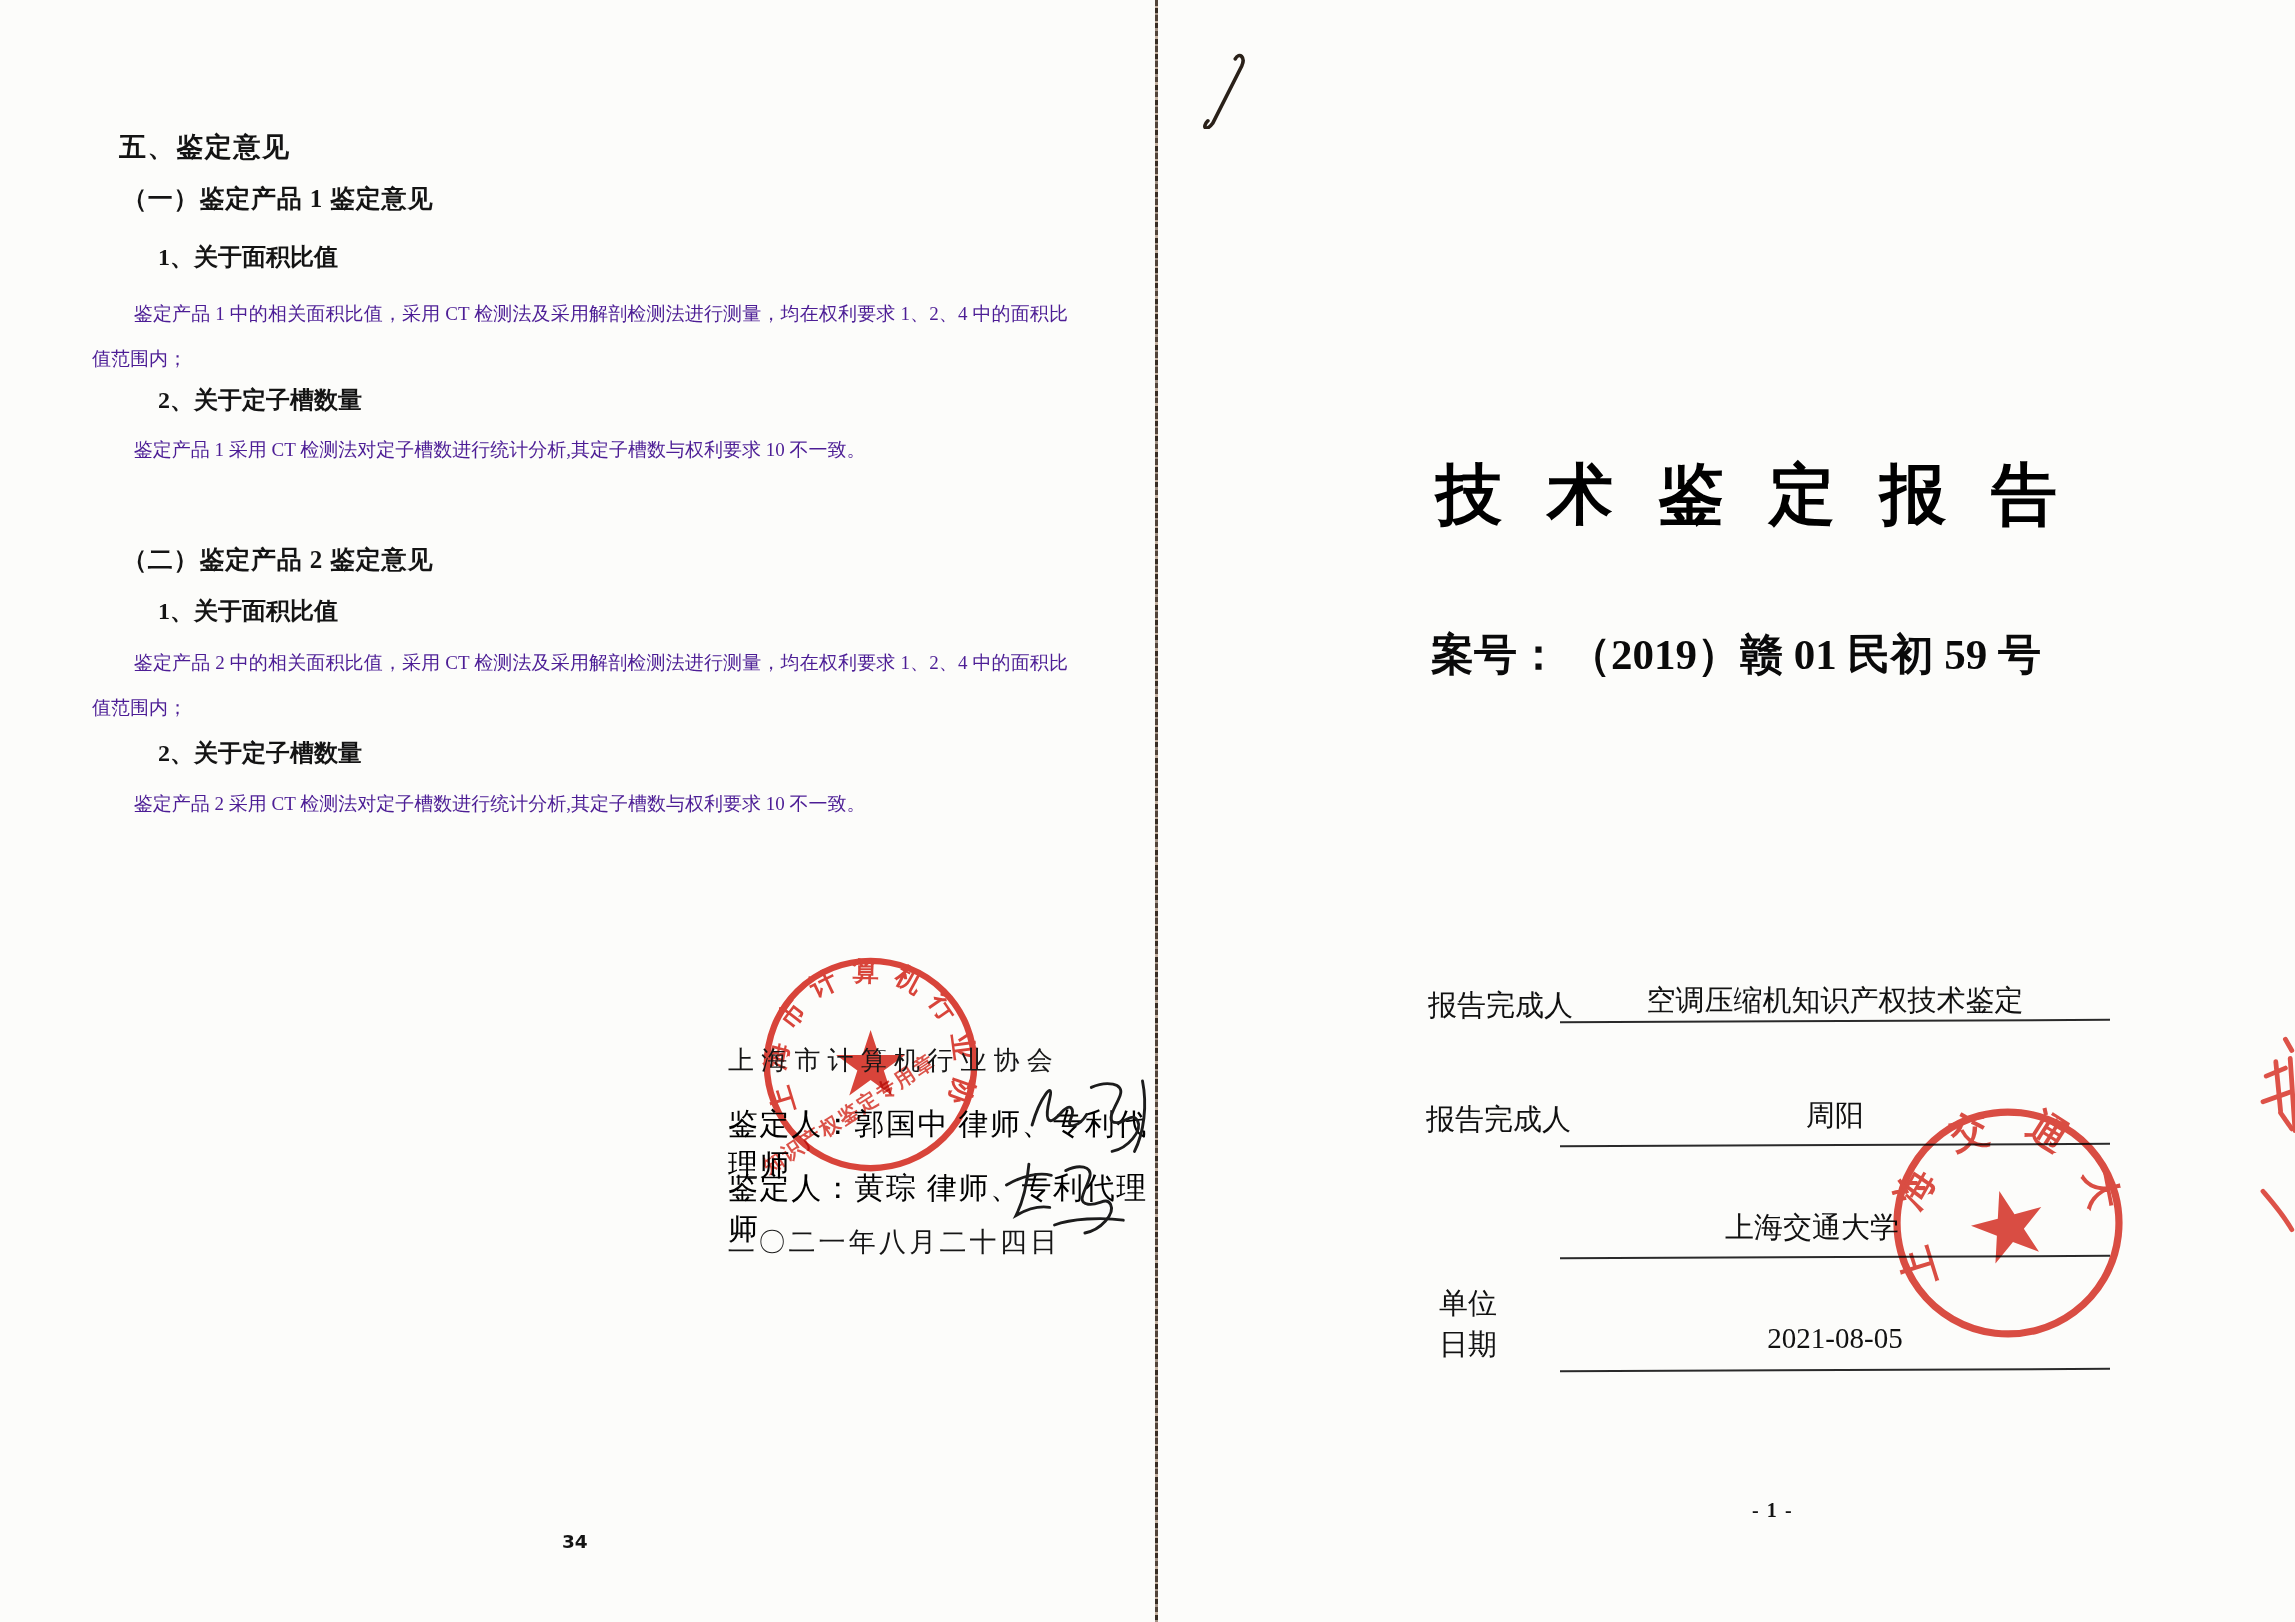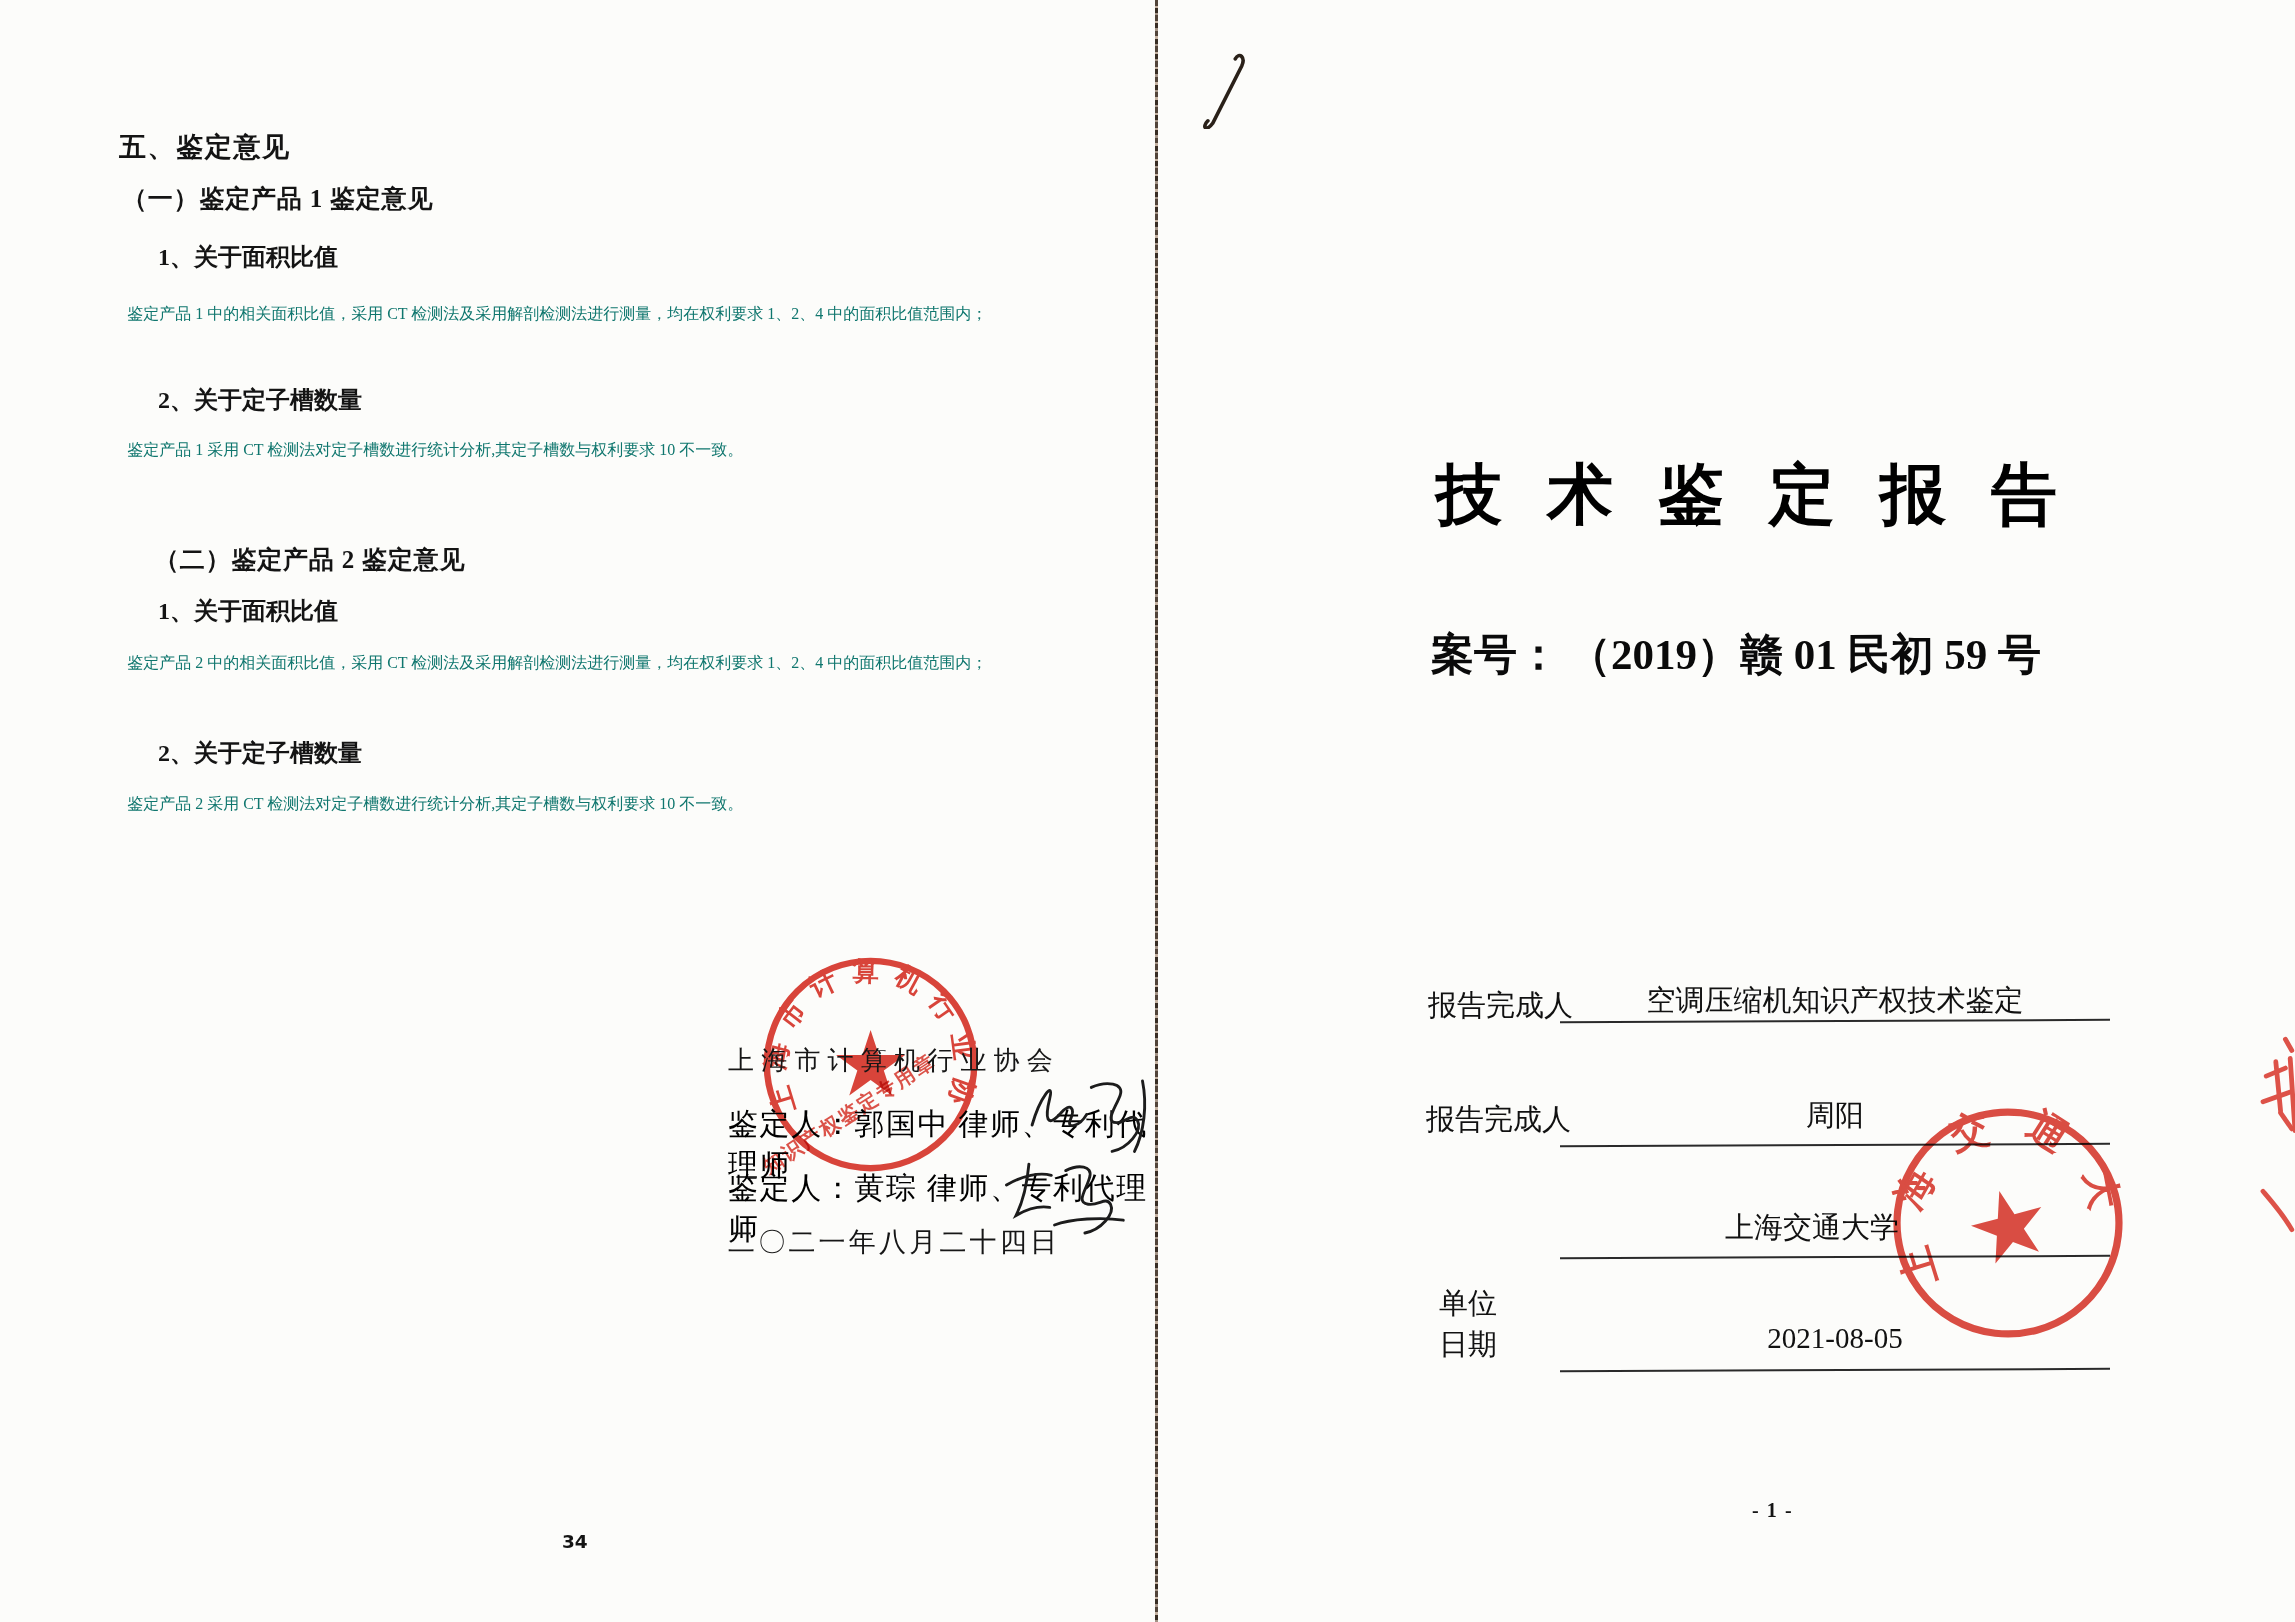"鉴定产品 1 中的相关面积比值，采用 CT" .para { color: #0f766e -> #4c1d95; font-size: 16px -> 19px }
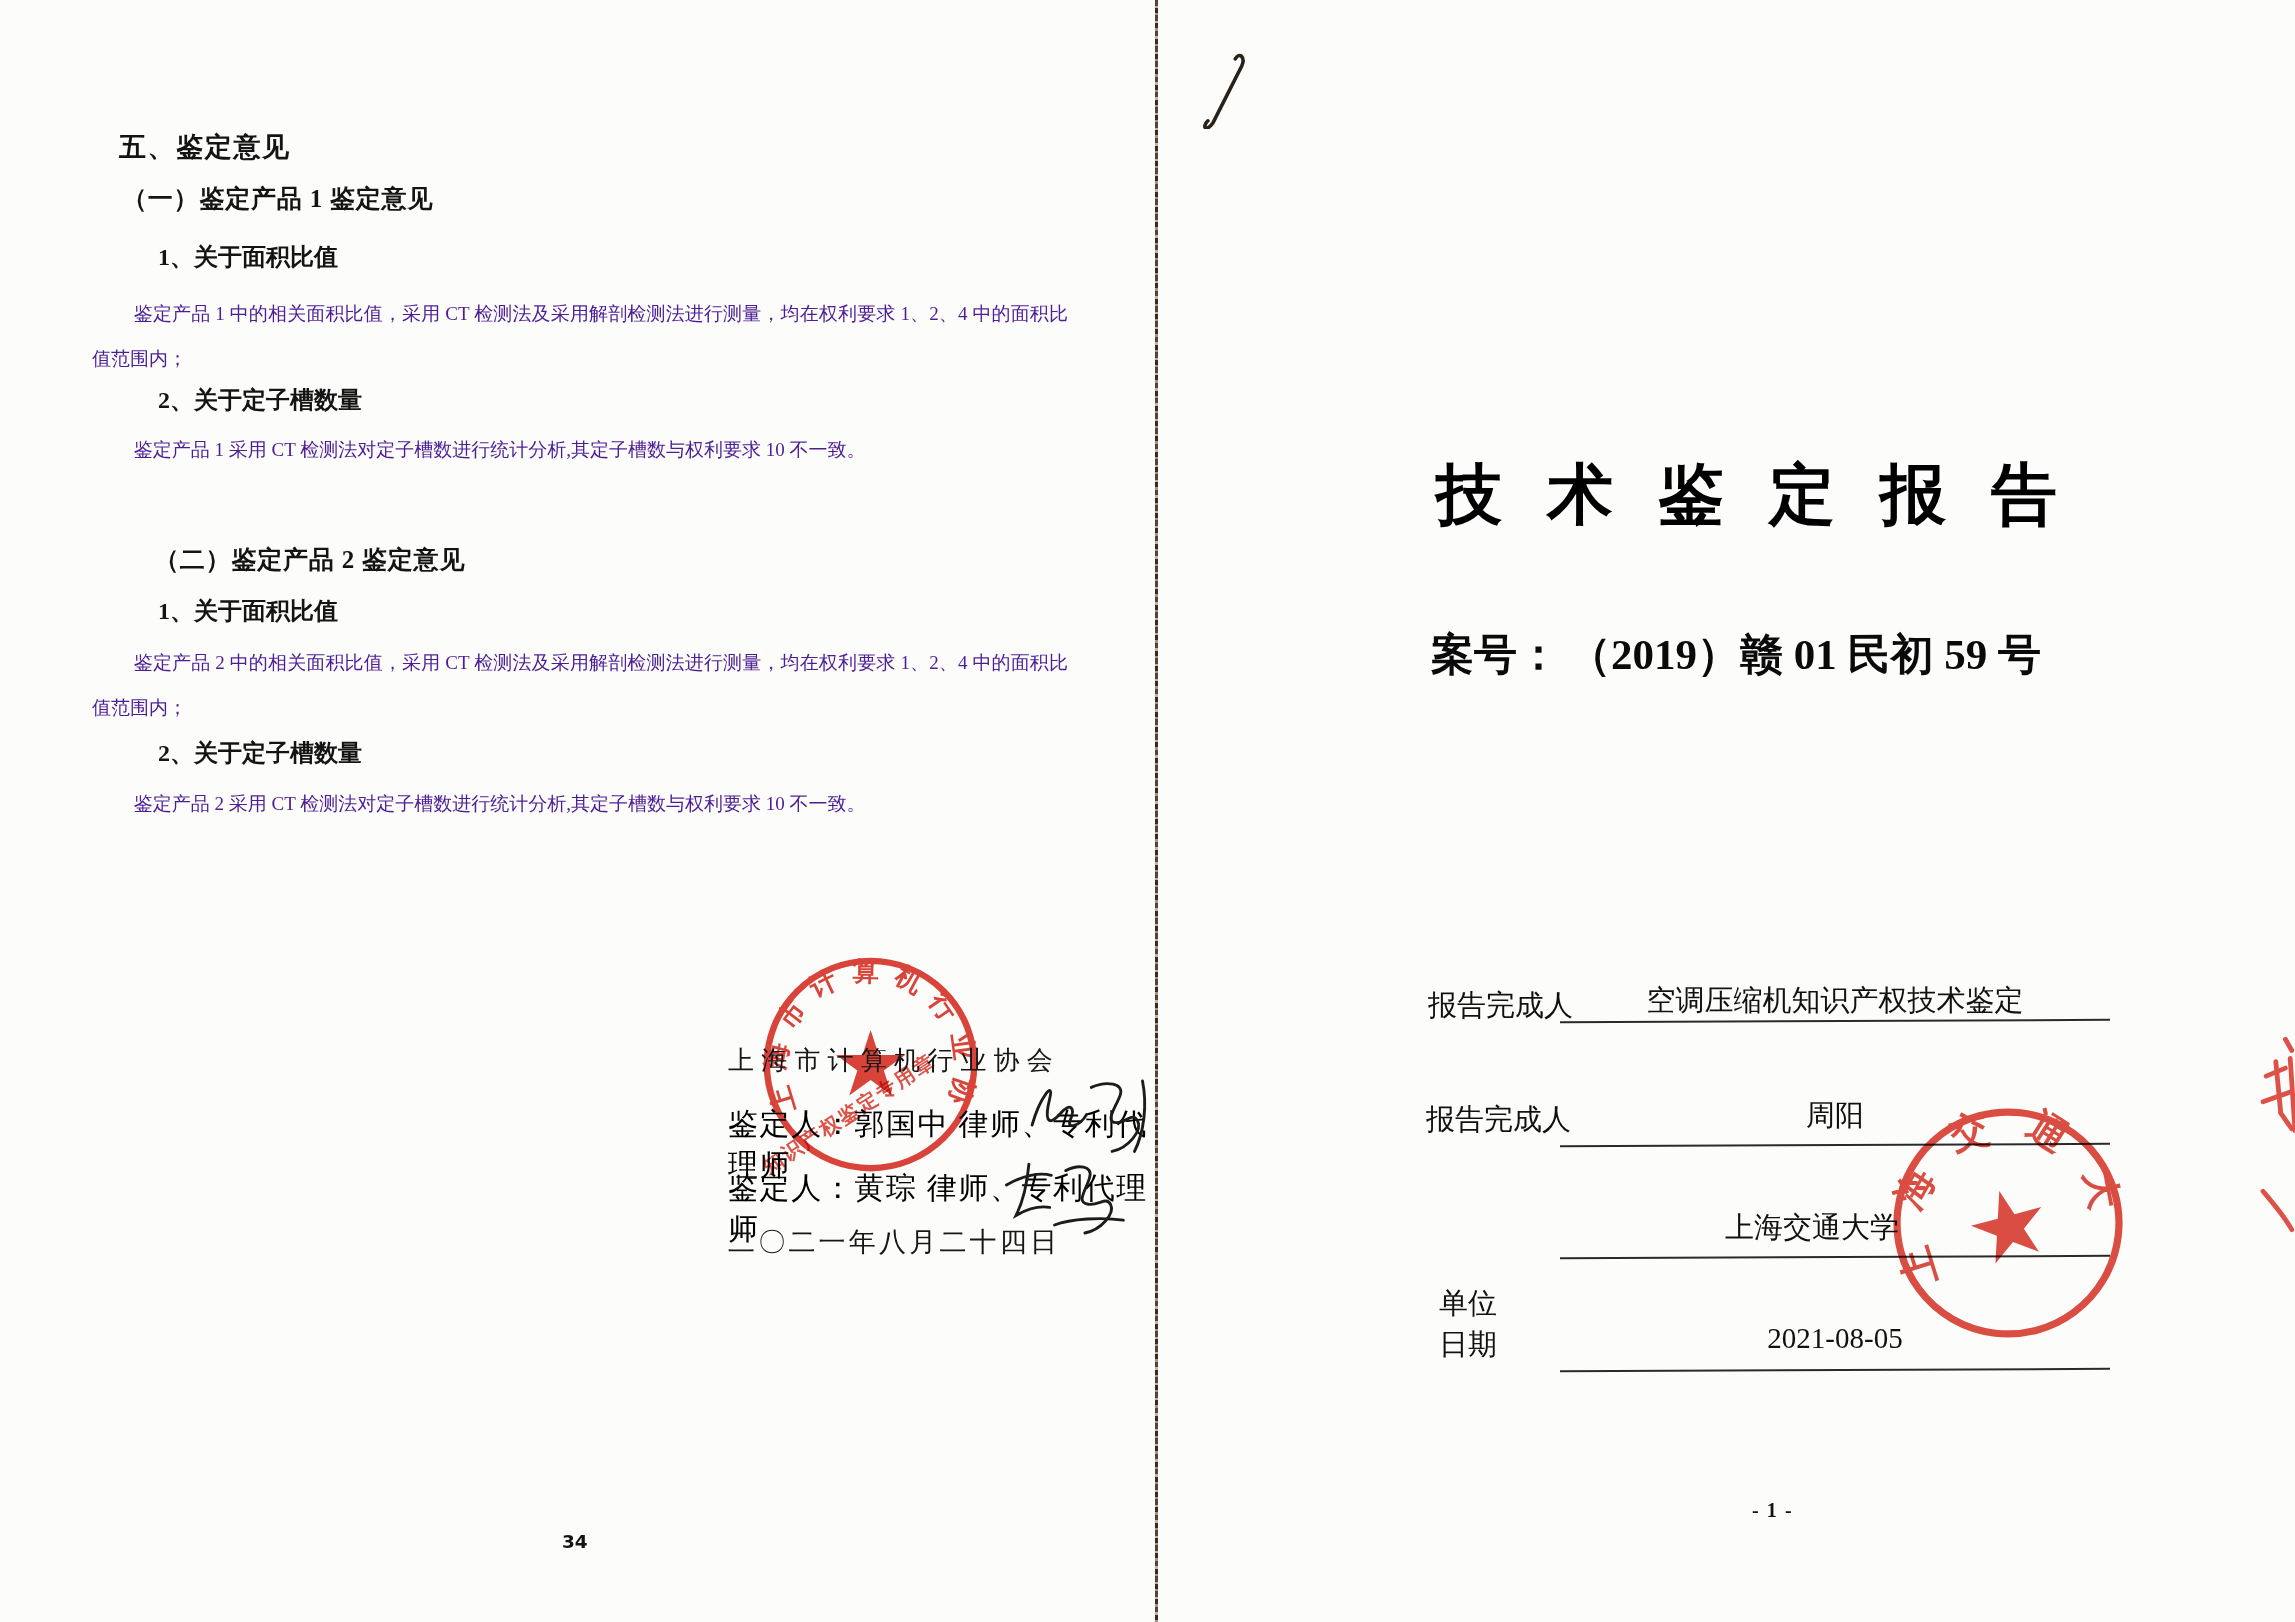"（二）鉴定产品 2 鉴定意见" div.abs { margin-left: 32px -> none }
